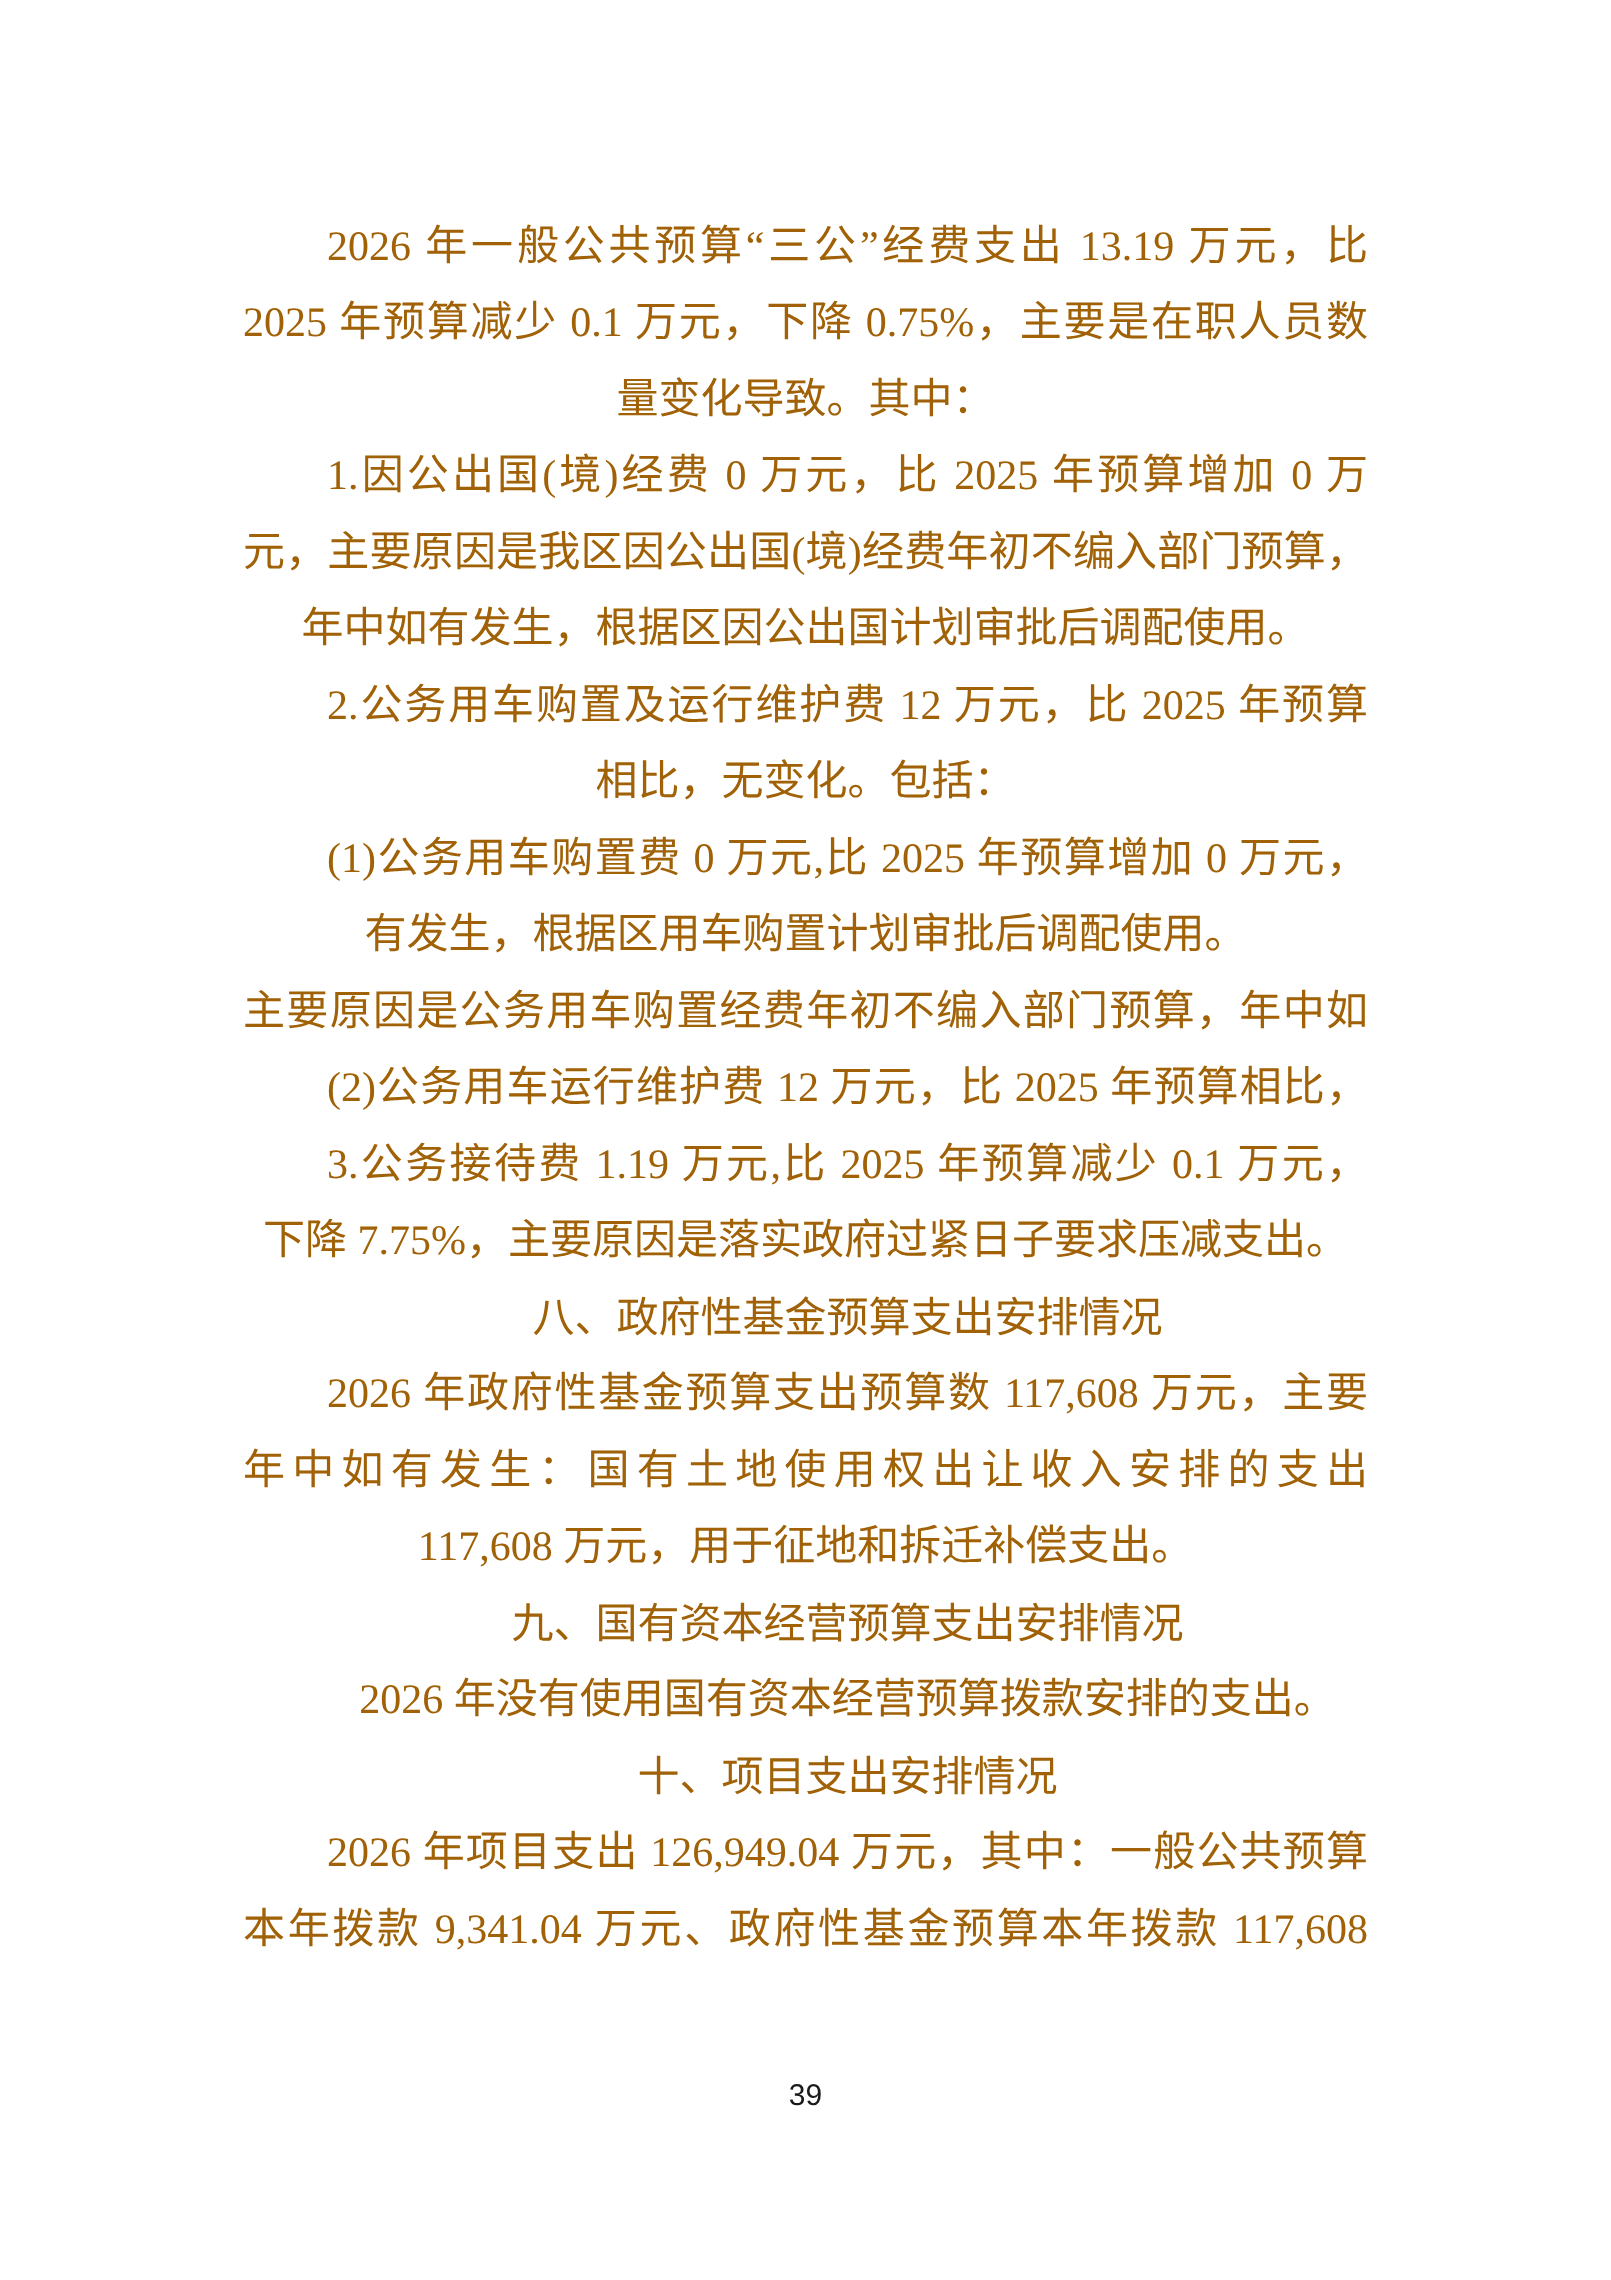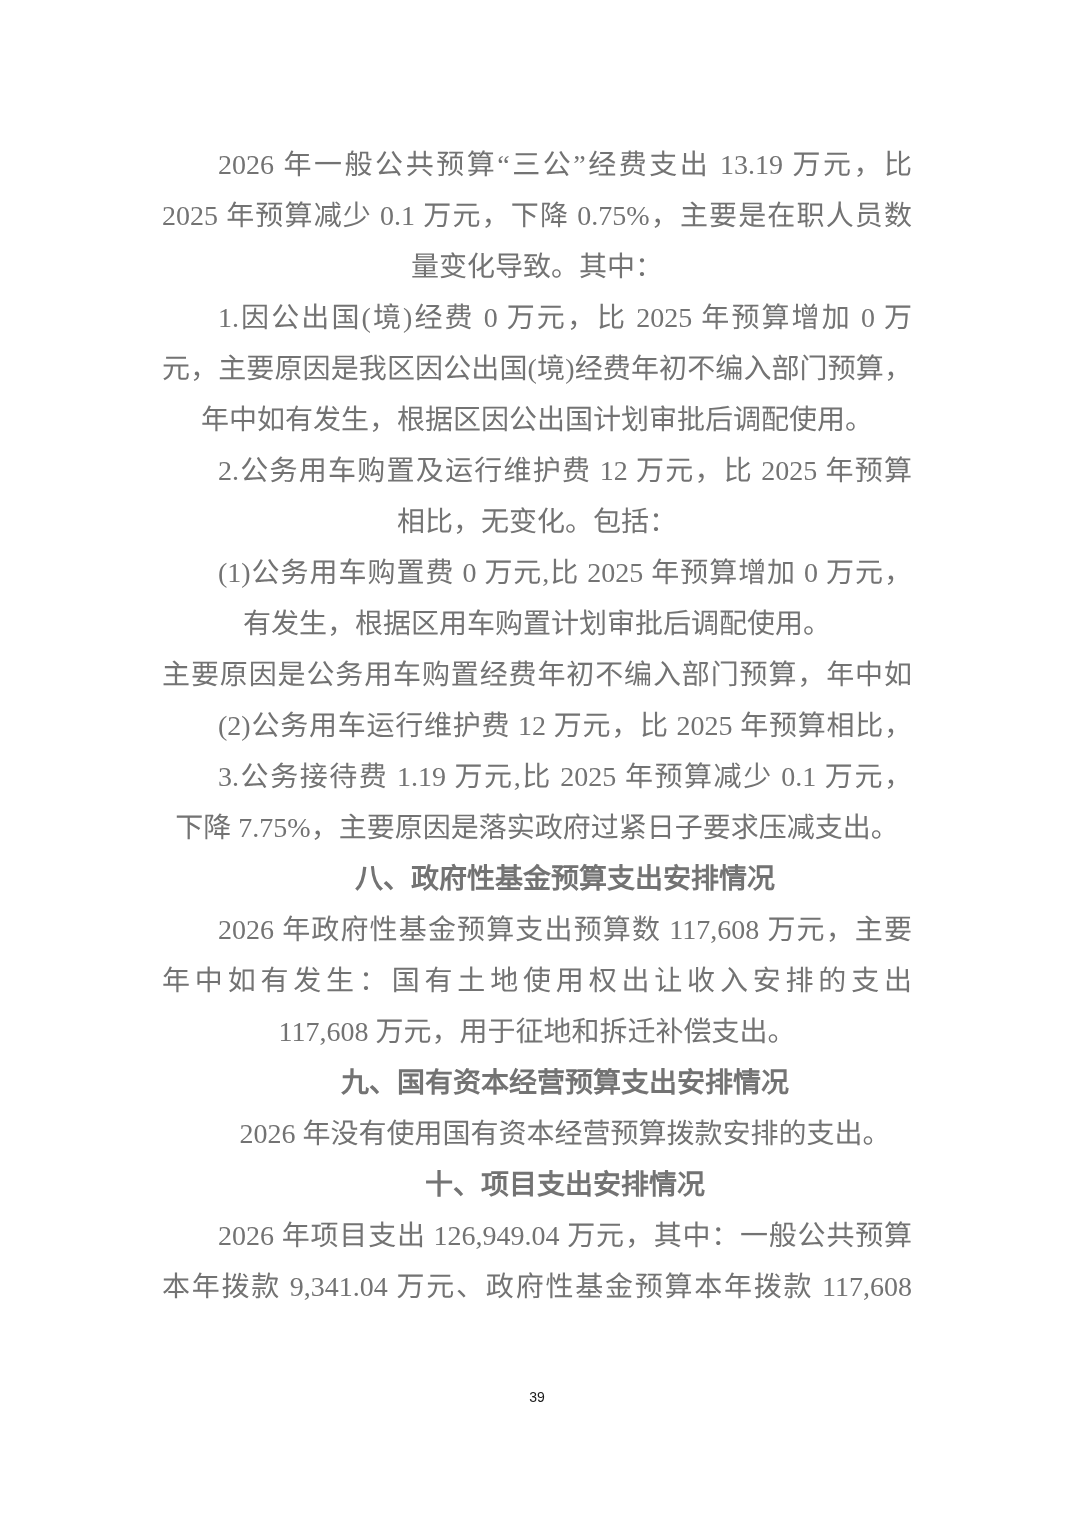"2026 年一般公共预算“三公”经费支出 13.19 万元，比" .doc { color: #737373 -> #a16207 }
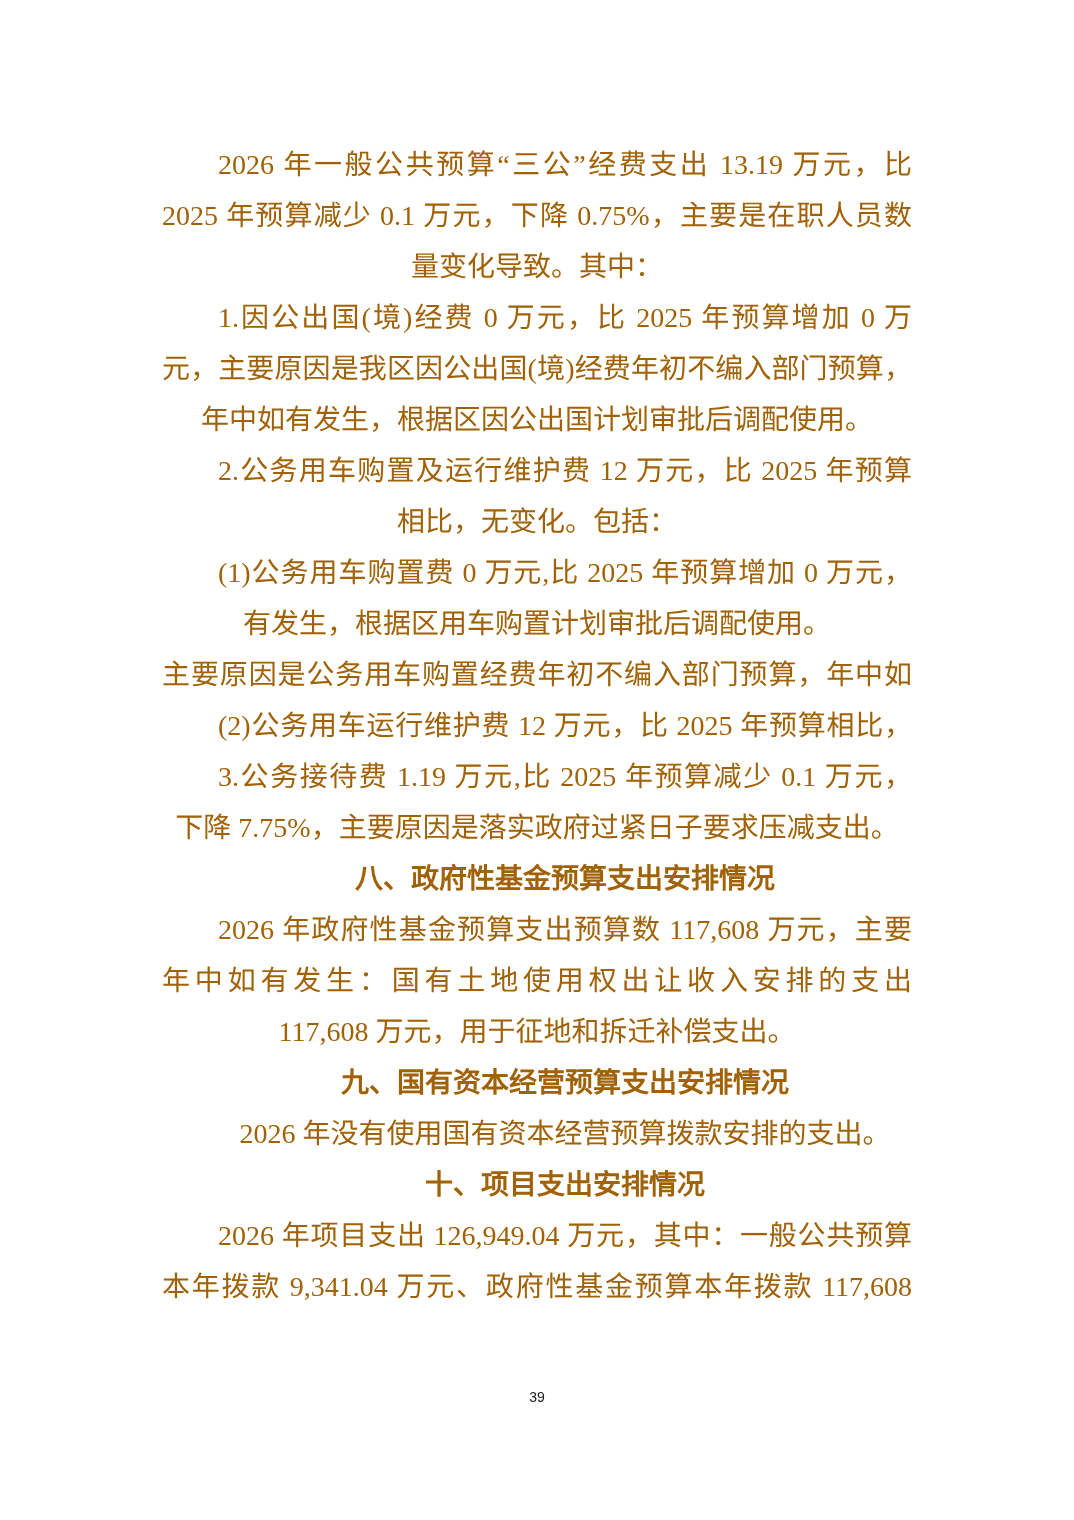"八、政府性基金预算支出安排情况" .block.h .ln { font-weight: 700 -> 400 }
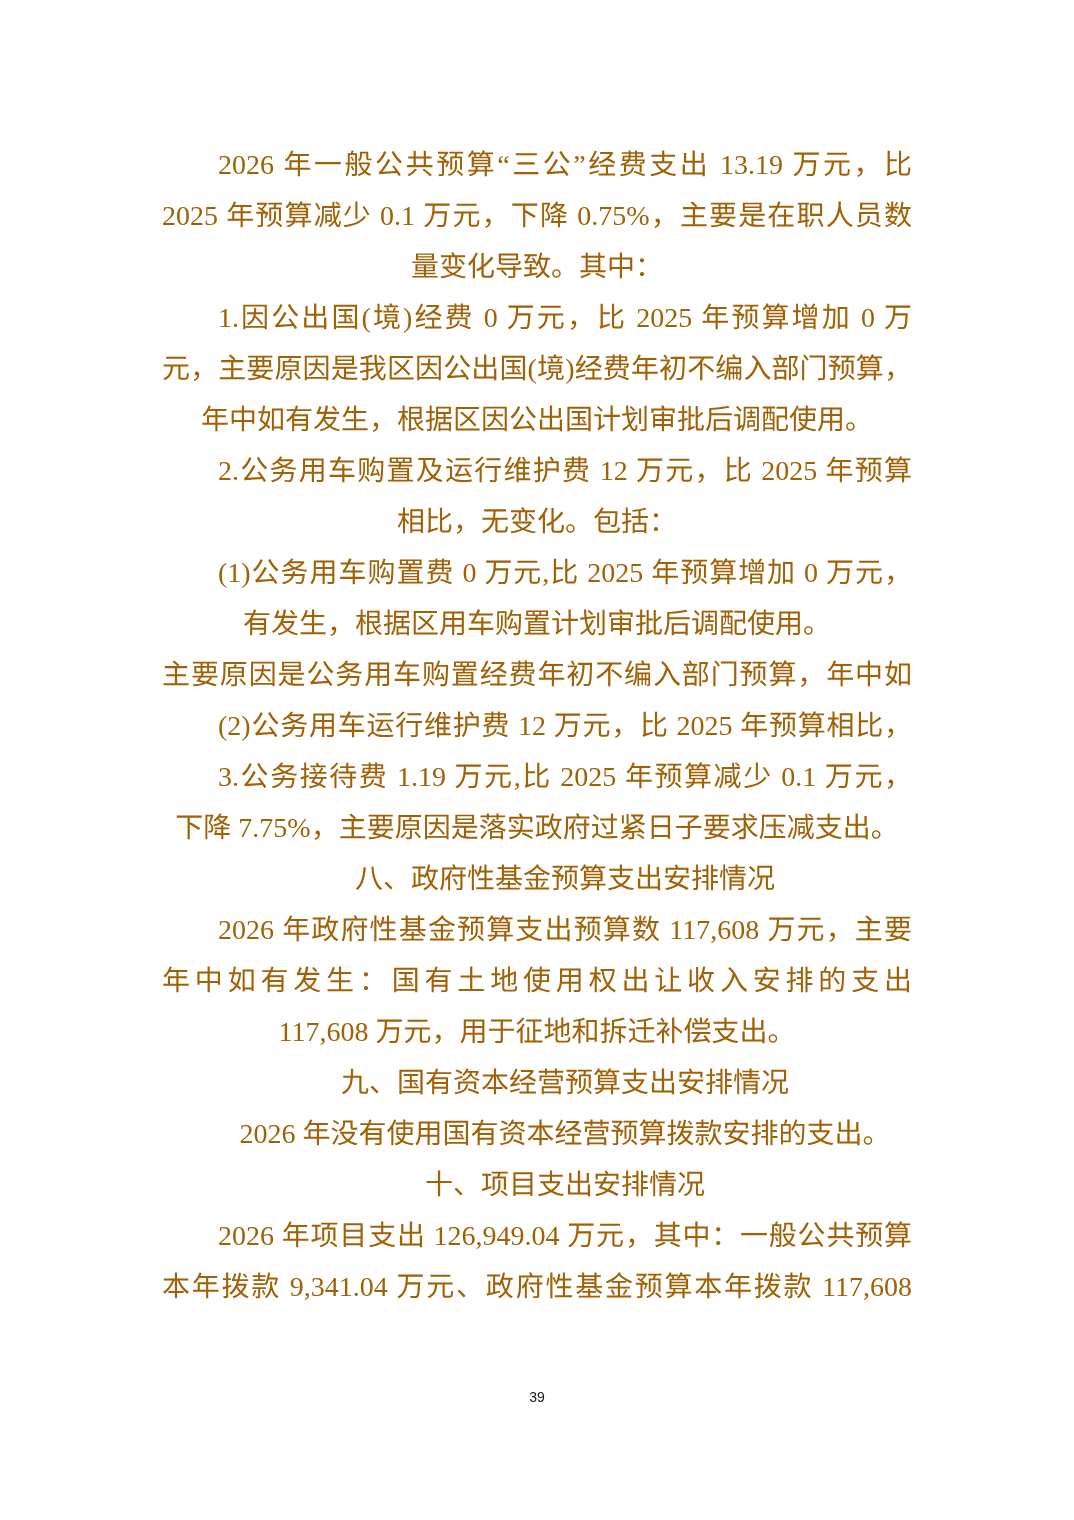"39" .pagenum { font-size: 14px -> 20px }
